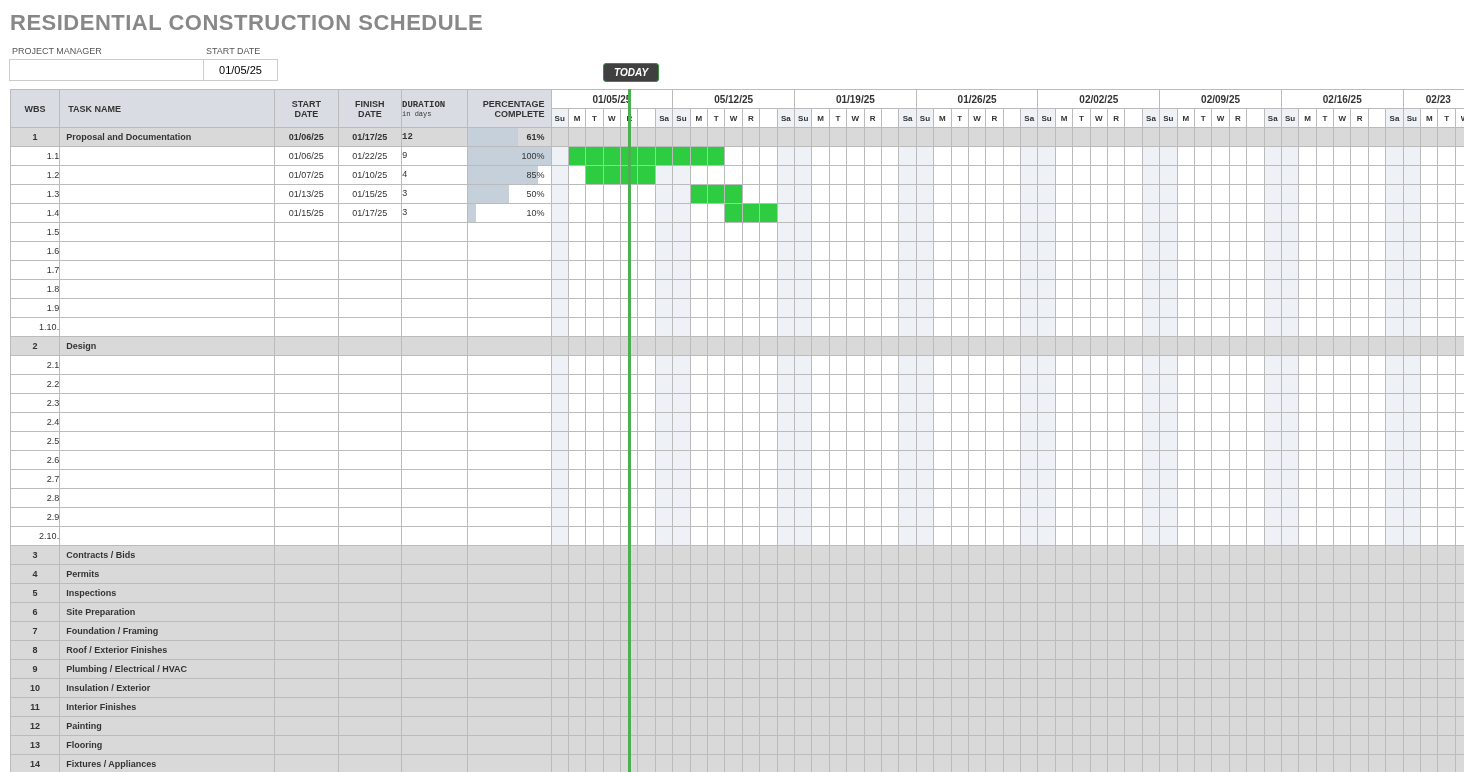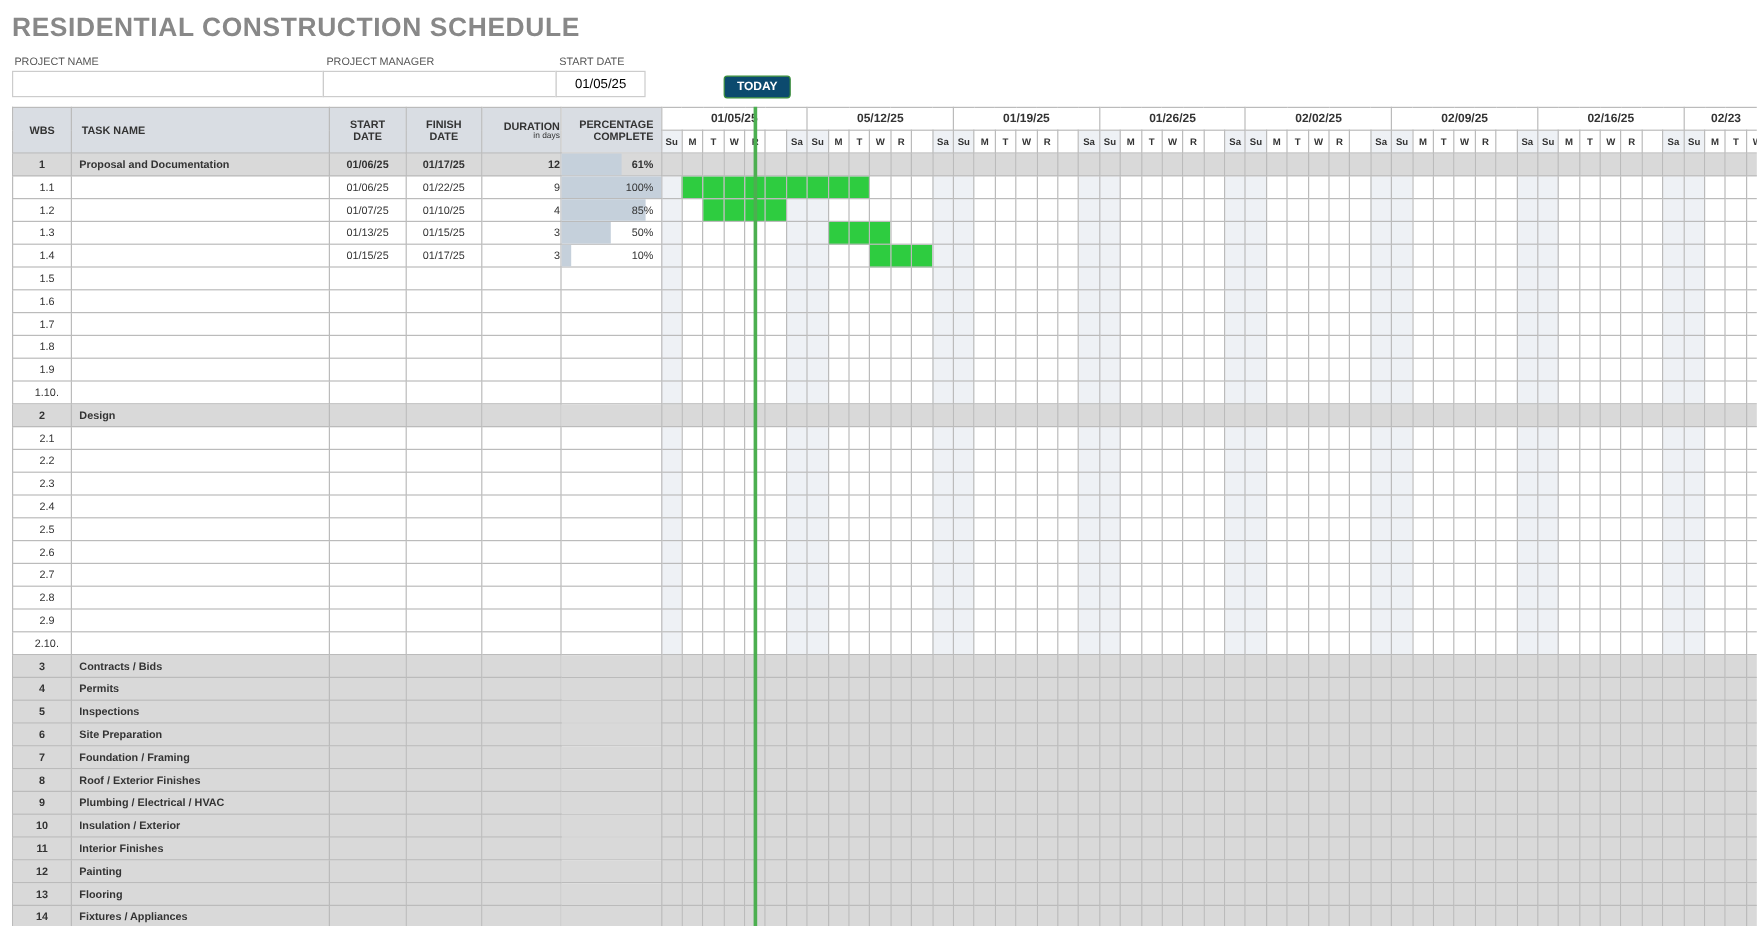"PROJECT NAME" div.meta-block { html: <div> <div>PROJECT NAME</div> <input> </div> -> none }
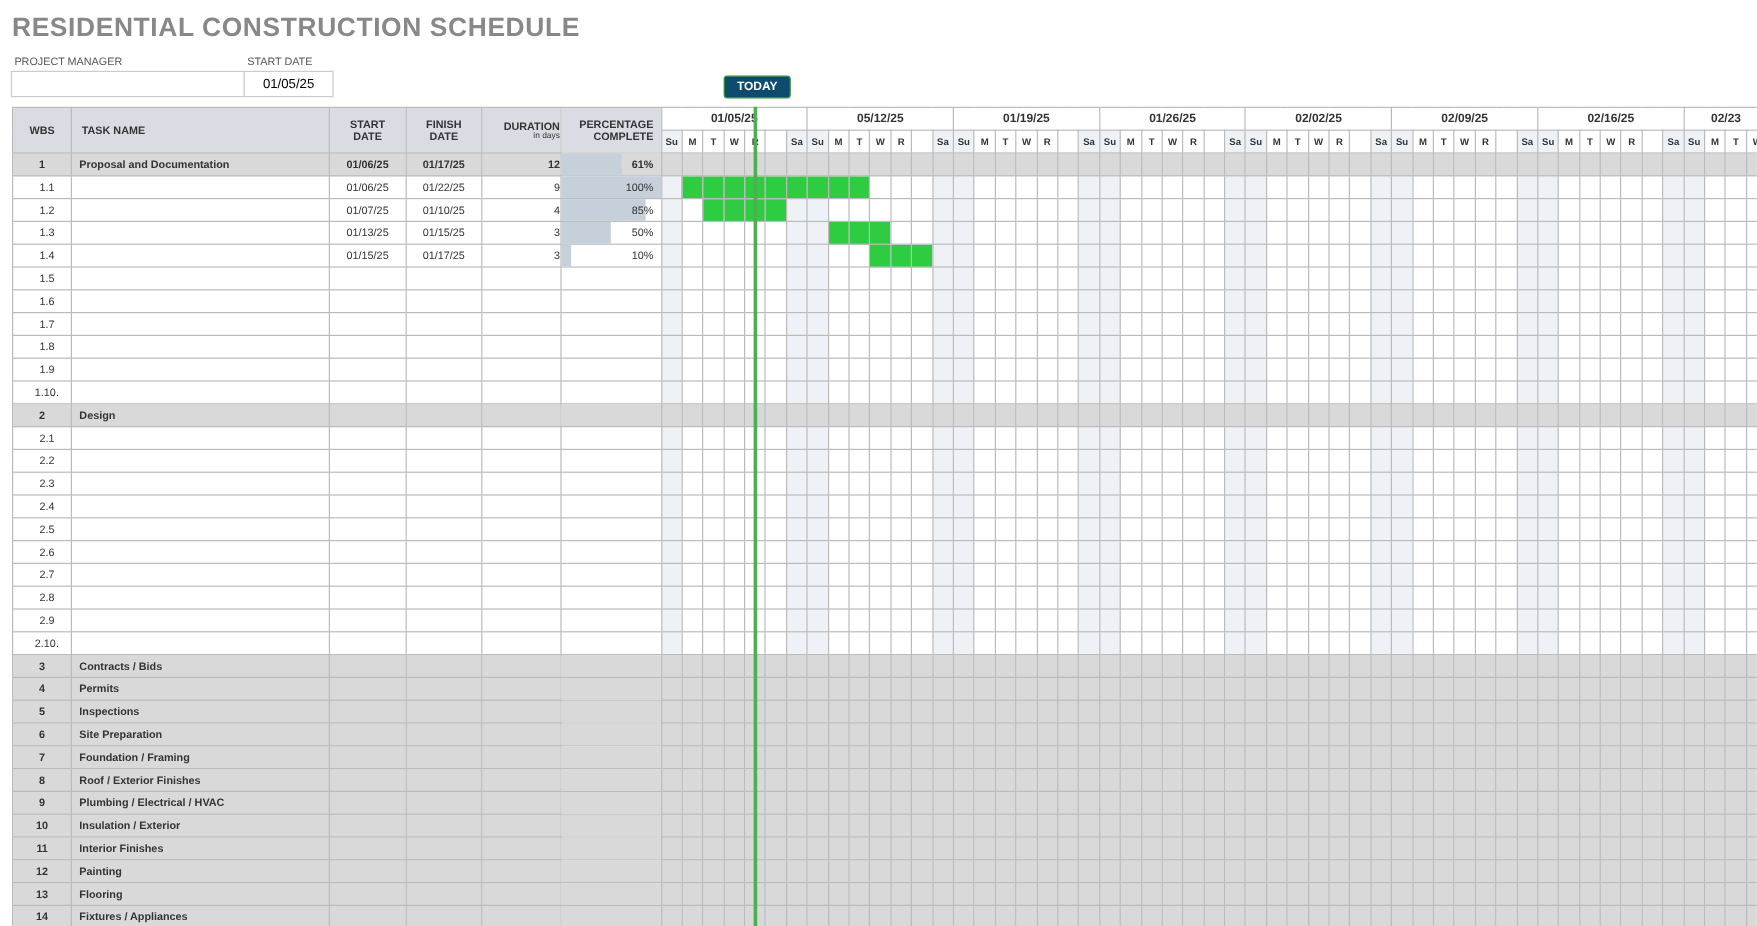"TODAY" .today-badge { background: #0c4a6e -> #404040; font-style: none -> italic }
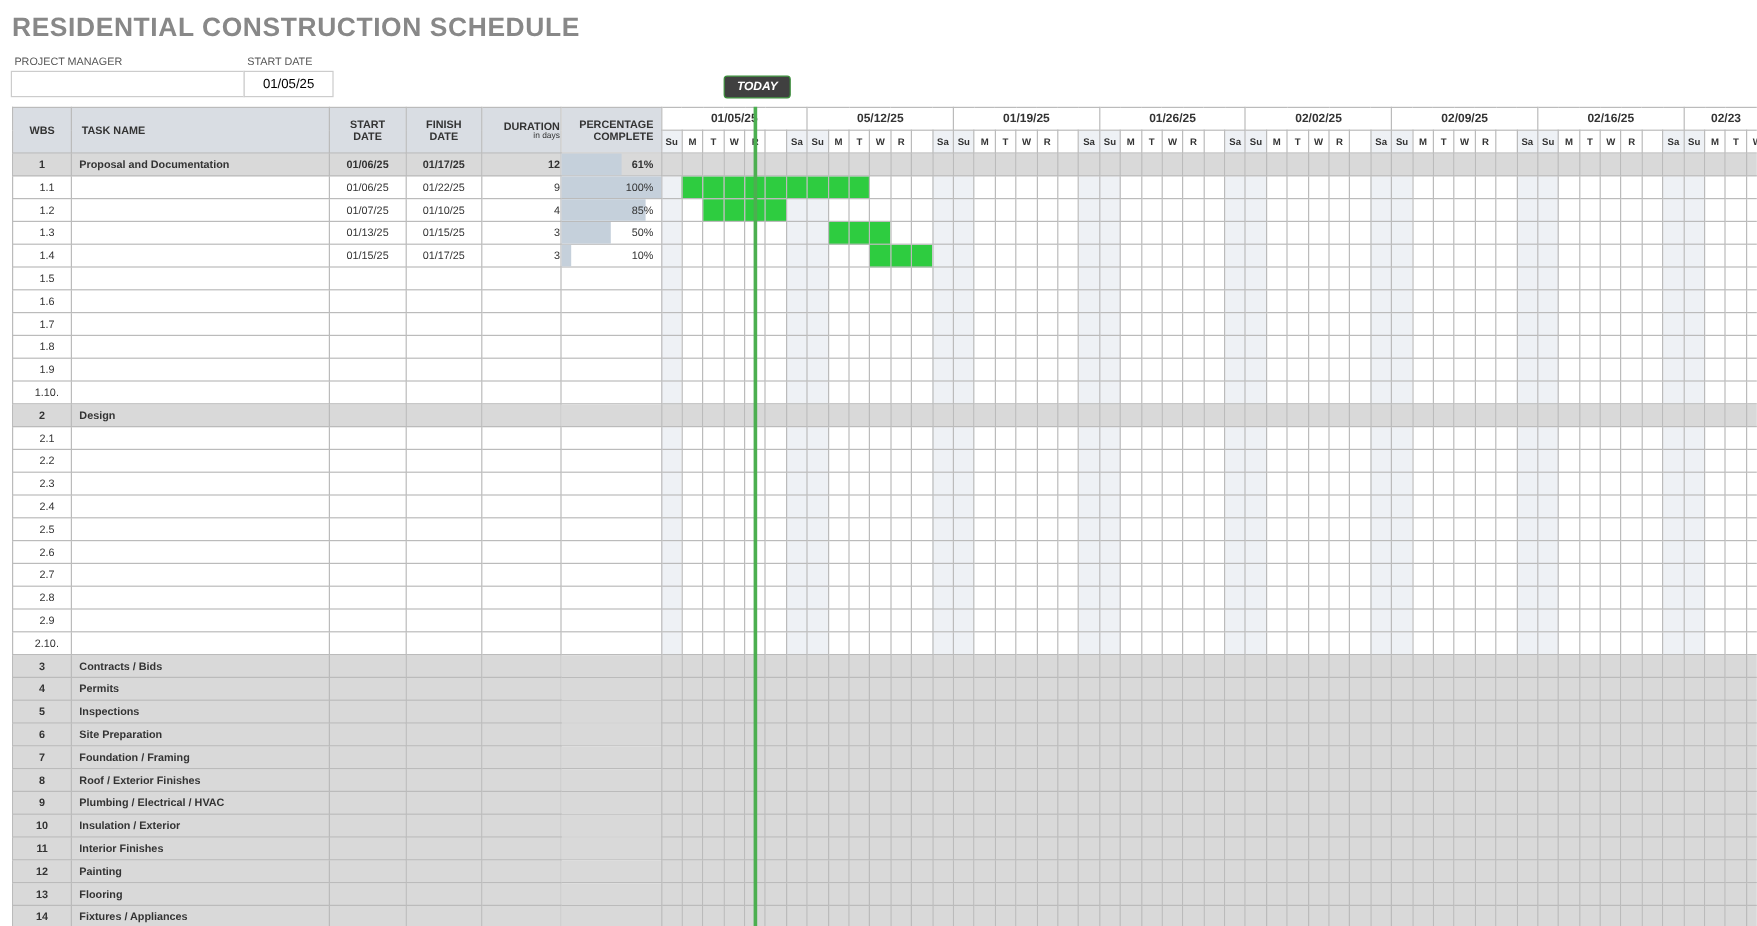"DURATION" .col-dur { font-family: none -> Liberation Mono, monospace; text-align: right -> left }
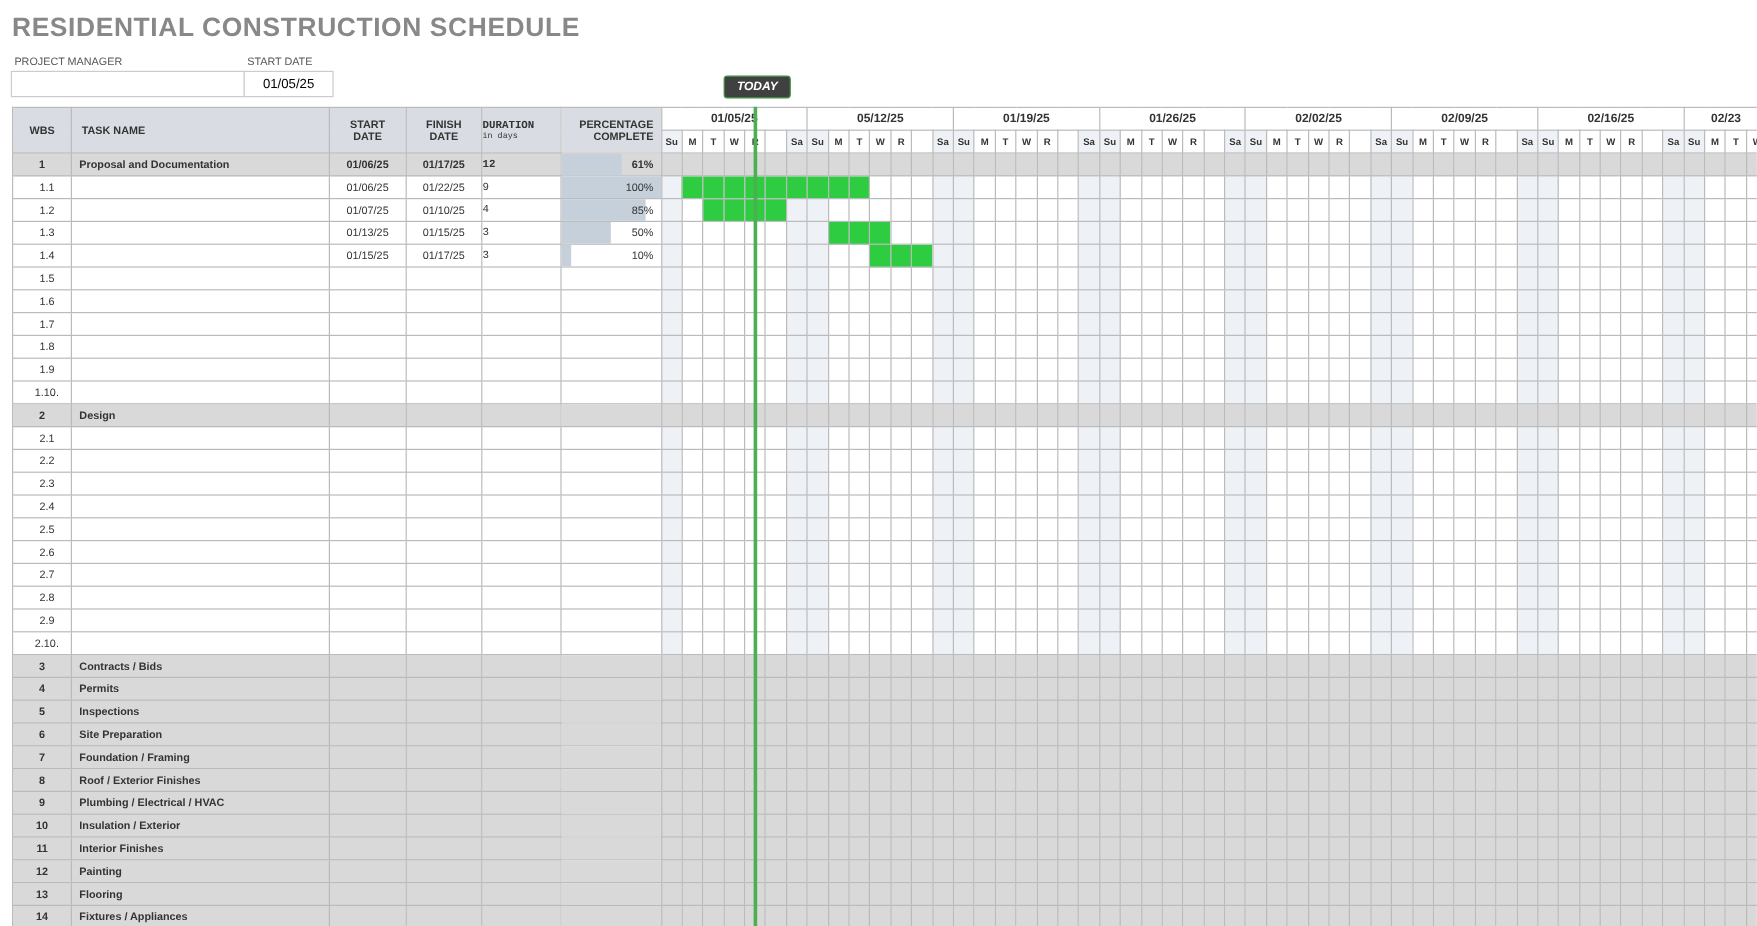"1.1" .sub-row .col-wbs { text-align: center -> right }
